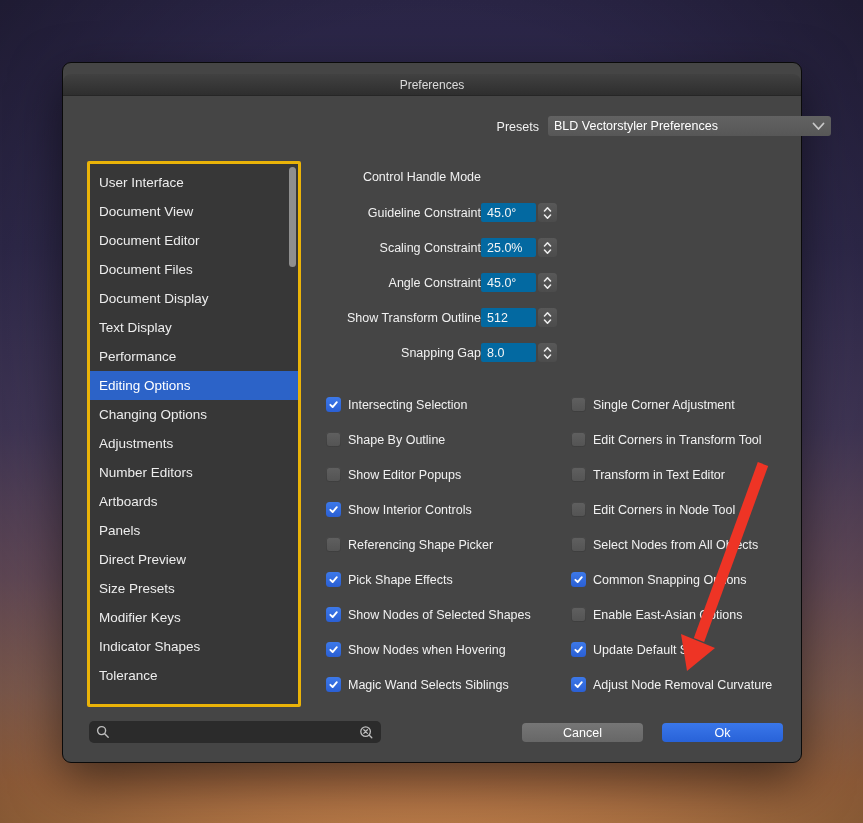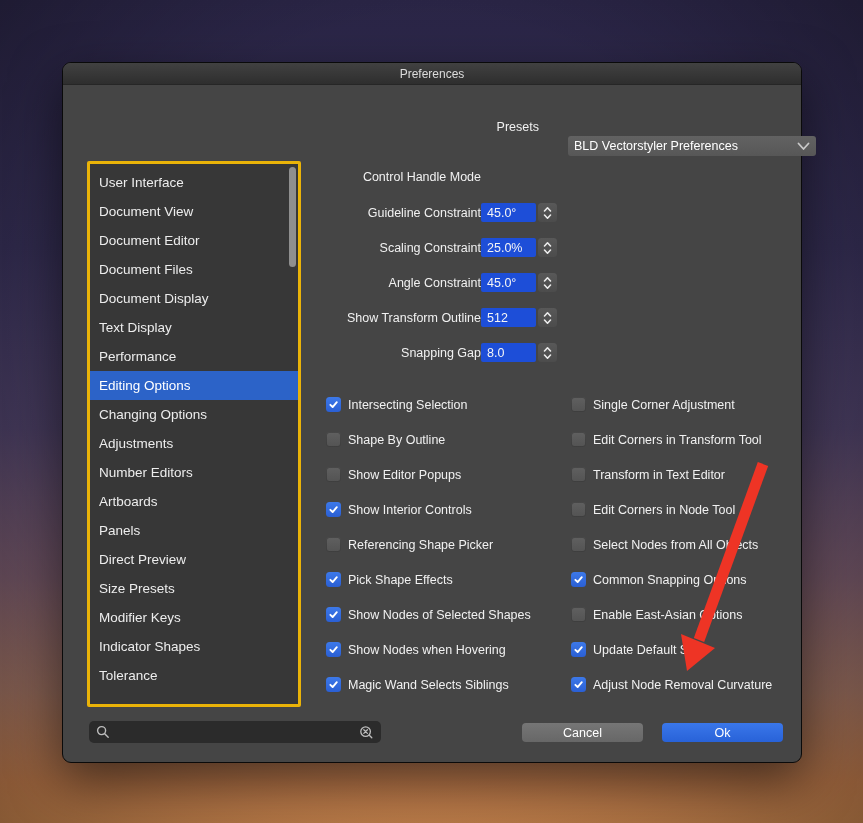"Preferences" .titlebar { top: 0 -> 11px }
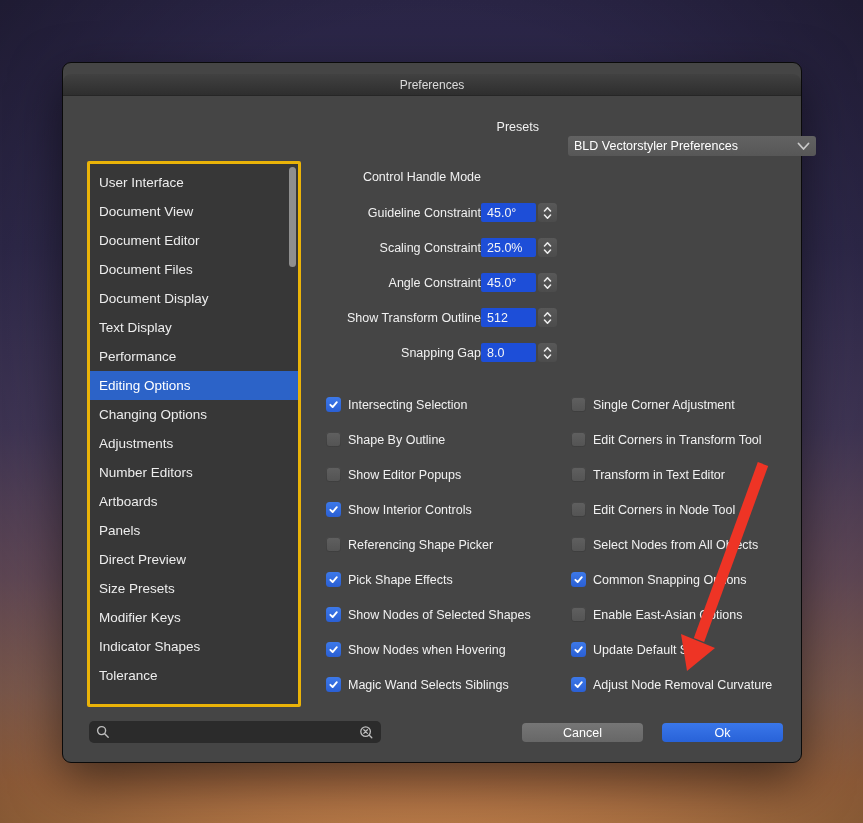"BLD Vectorstyler Preferences" .presets-dd { left: 505px -> 485px; margin-top: 20px -> none; width: 248px -> 283px }
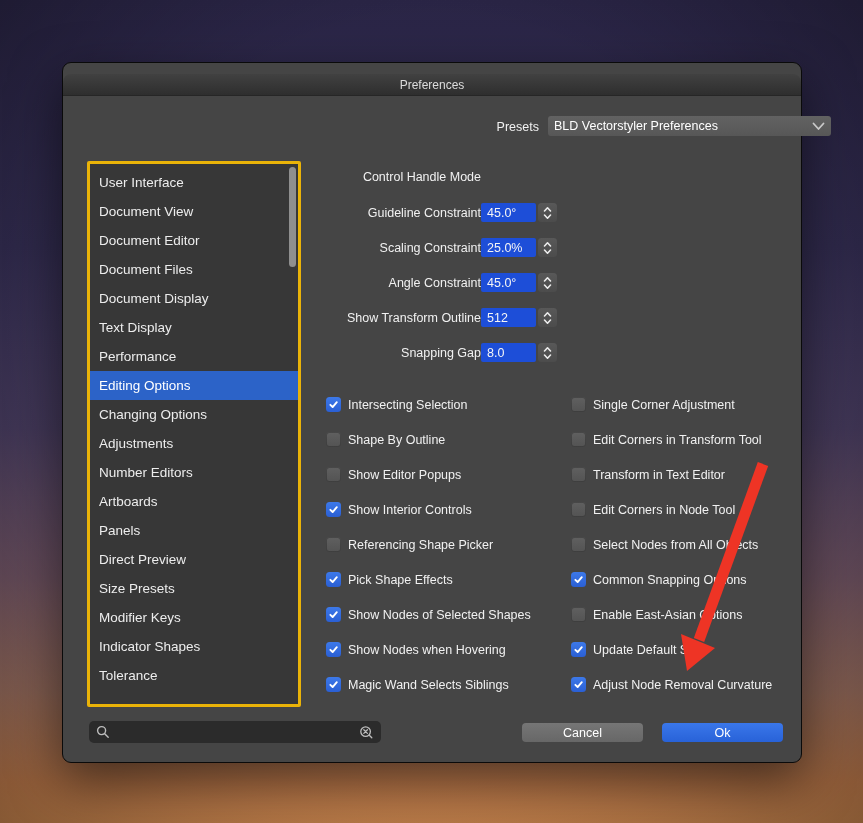"45.0°" .num-field { background: #1d4ed8 -> #0369a1 }
